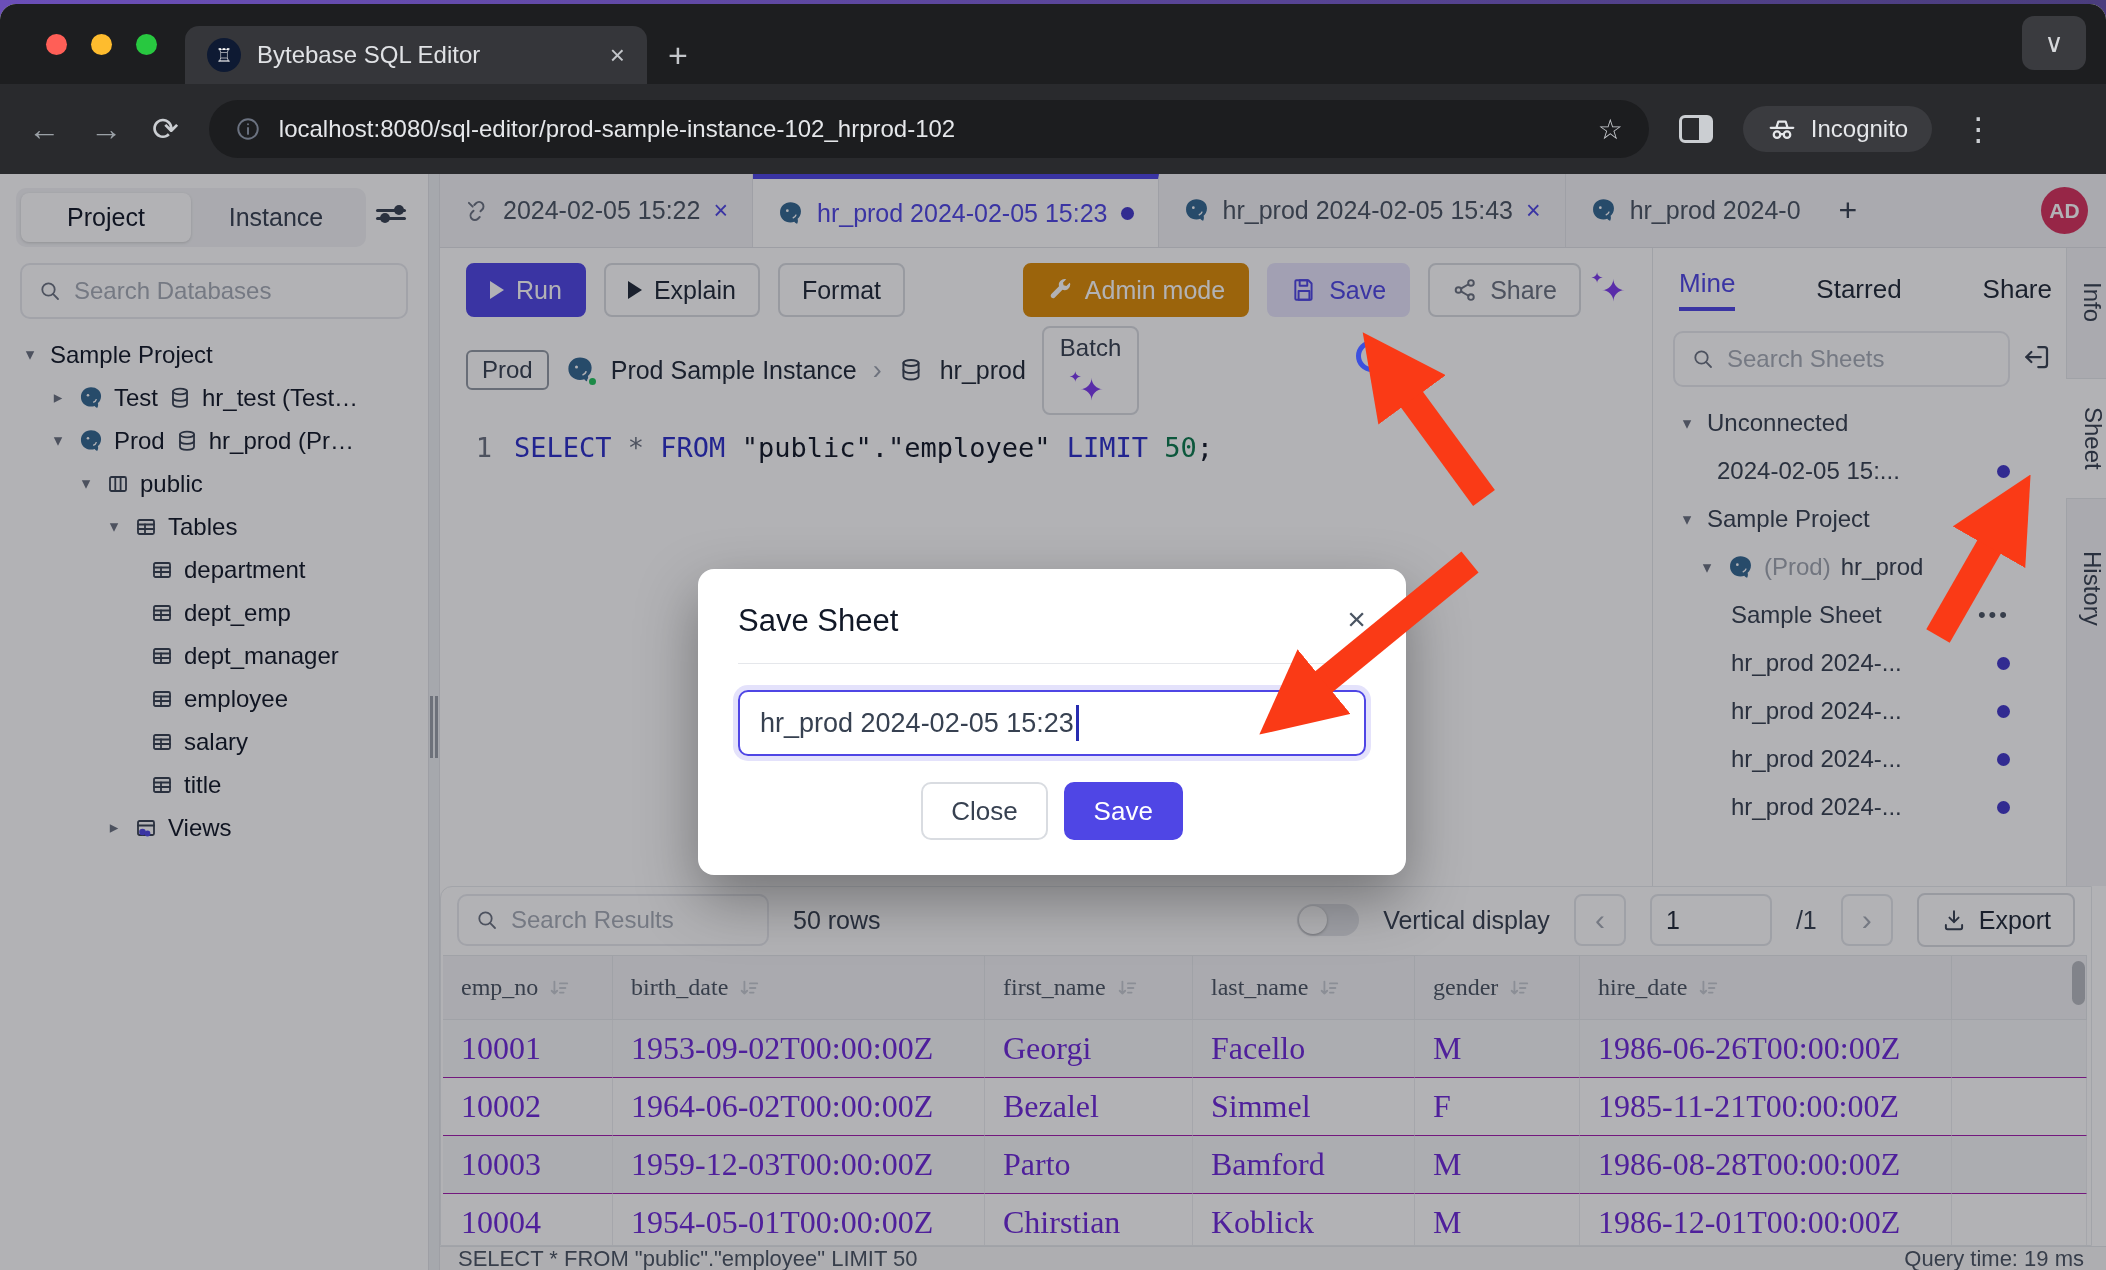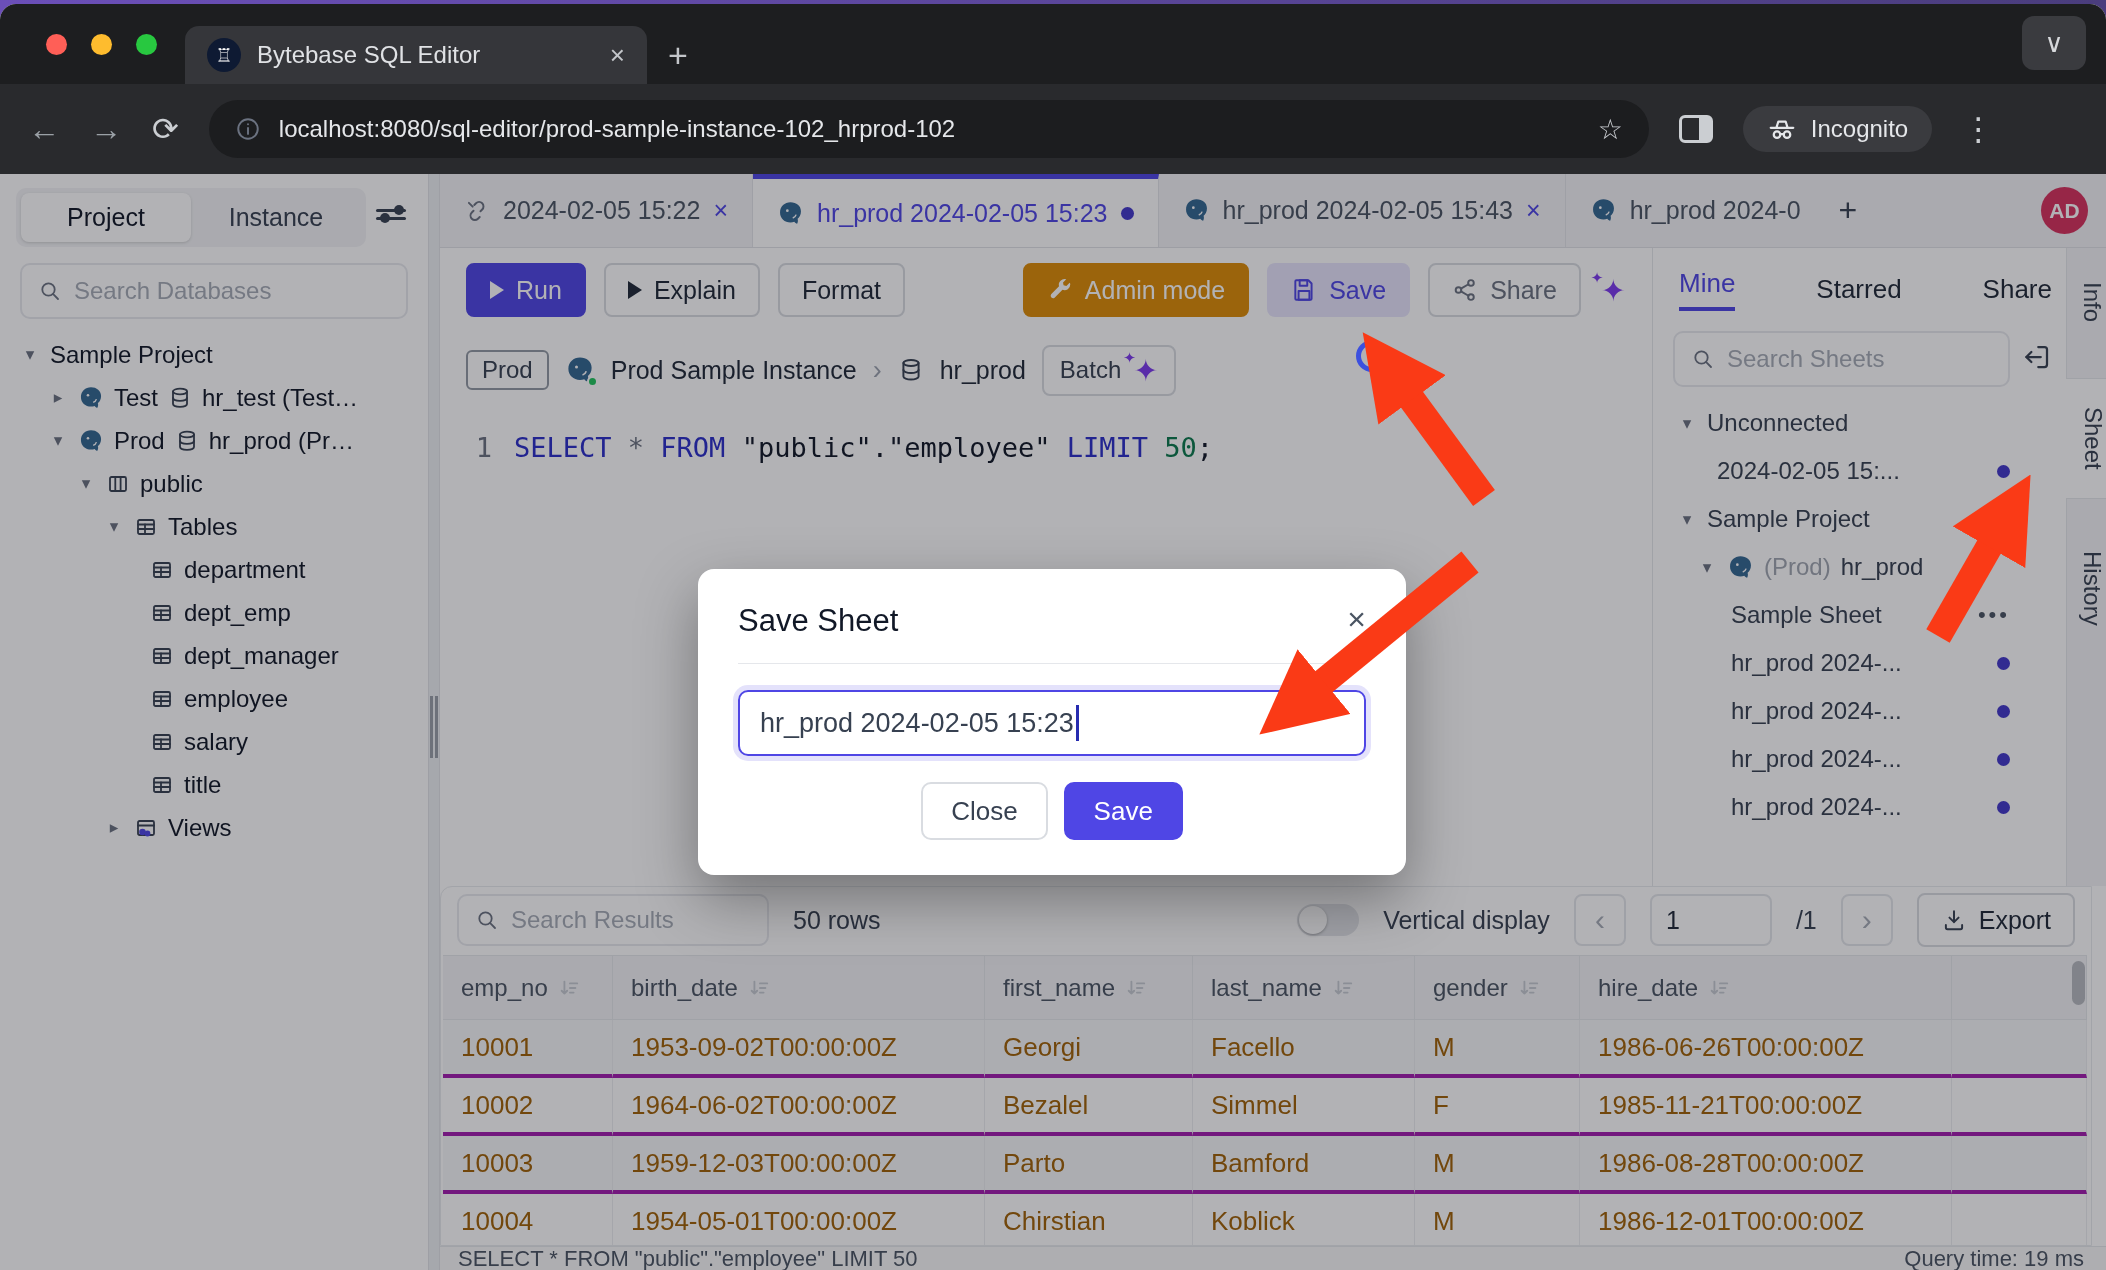"Batch" .batch { flex-direction: none -> column }
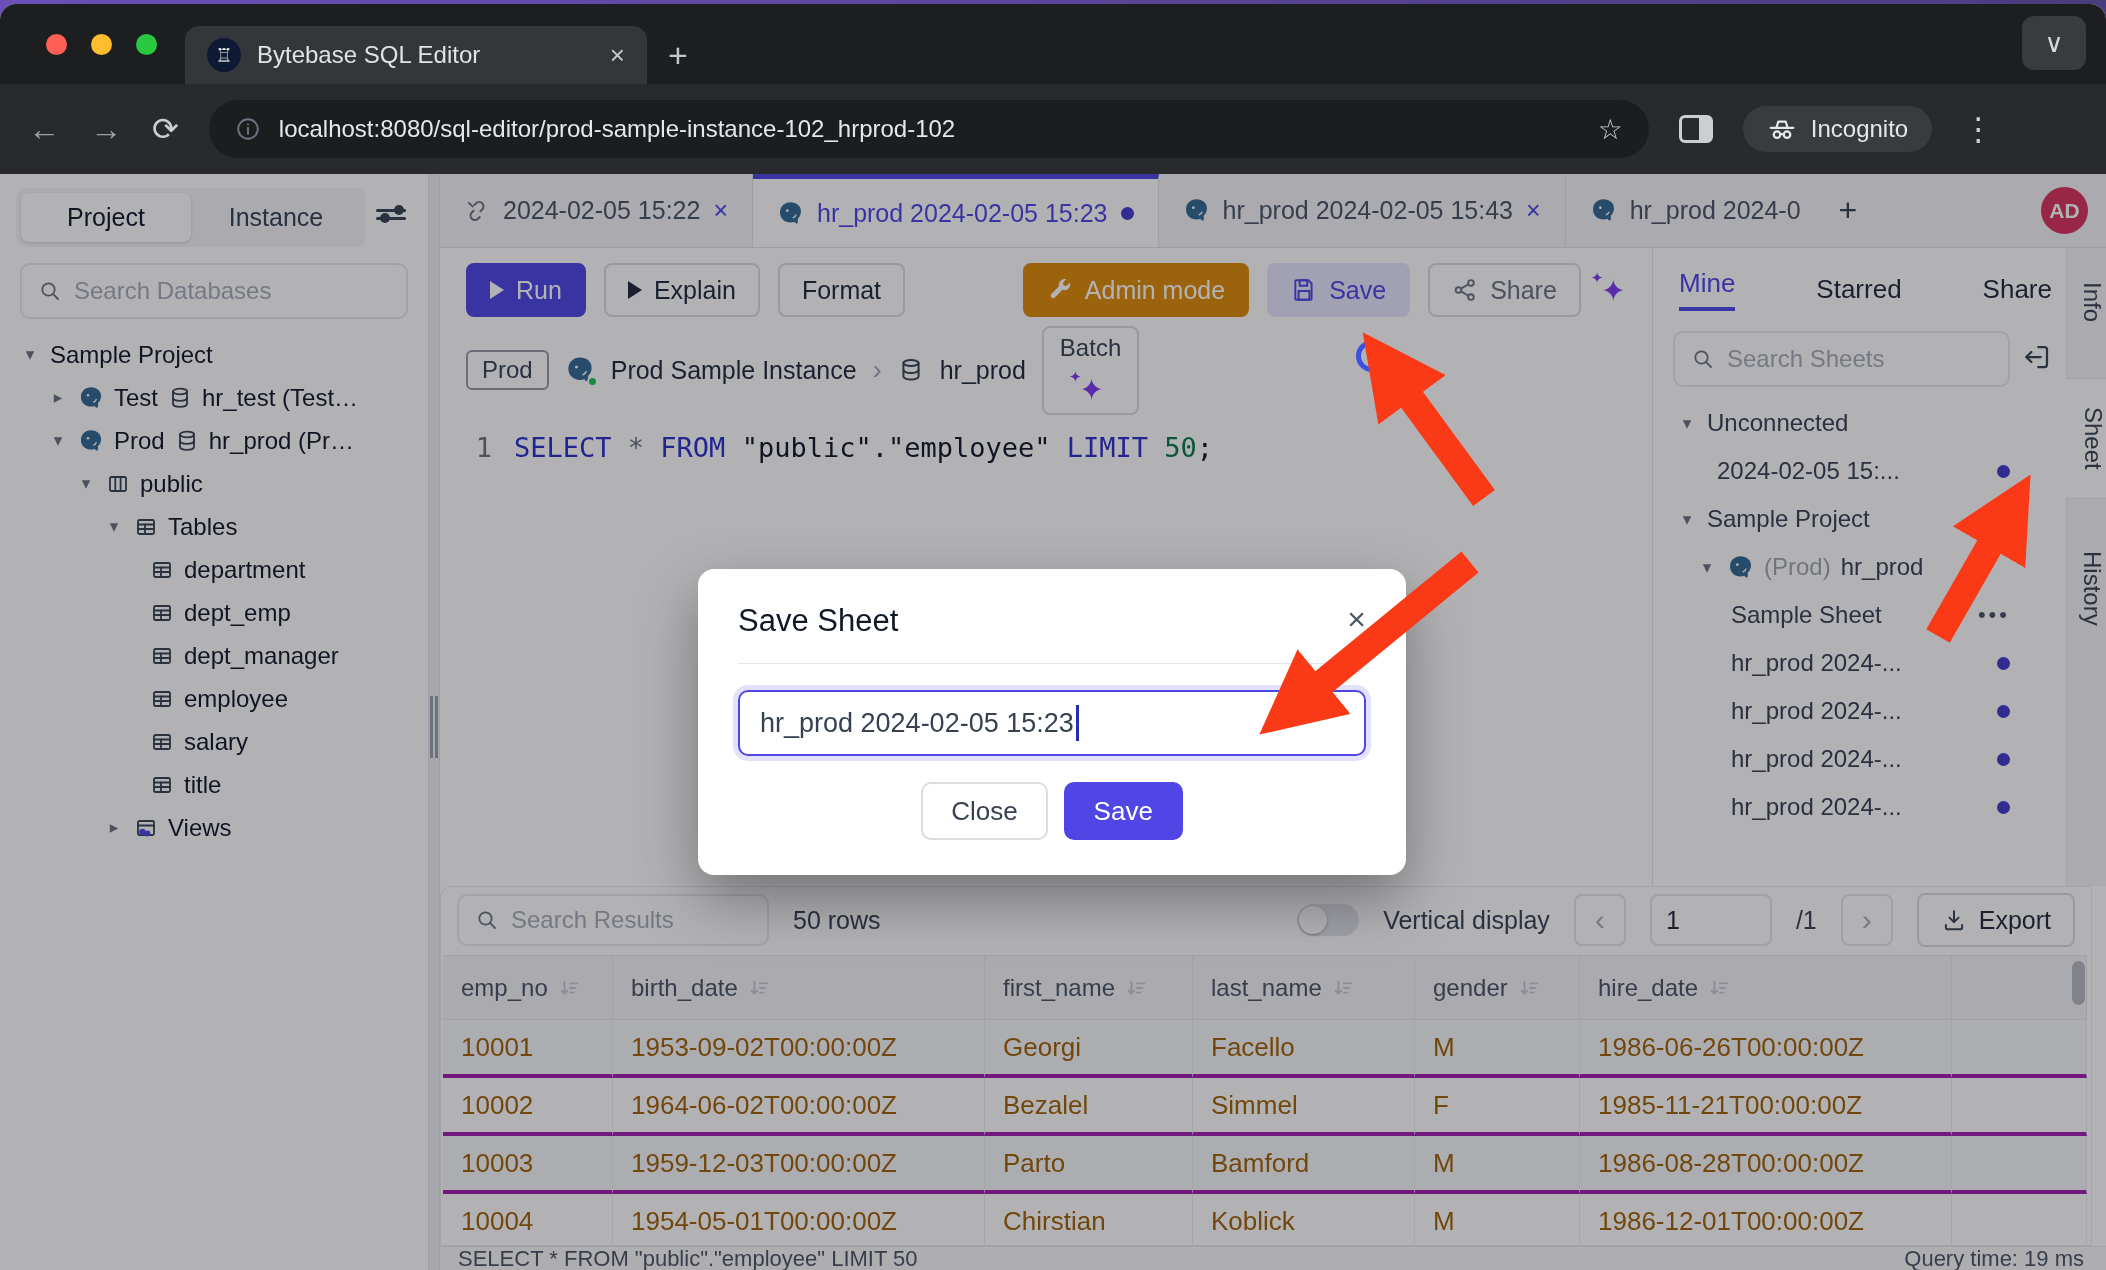"emp_no" .grid { font-family: Liberation Sans, sans-serif -> Liberation Serif, serif }
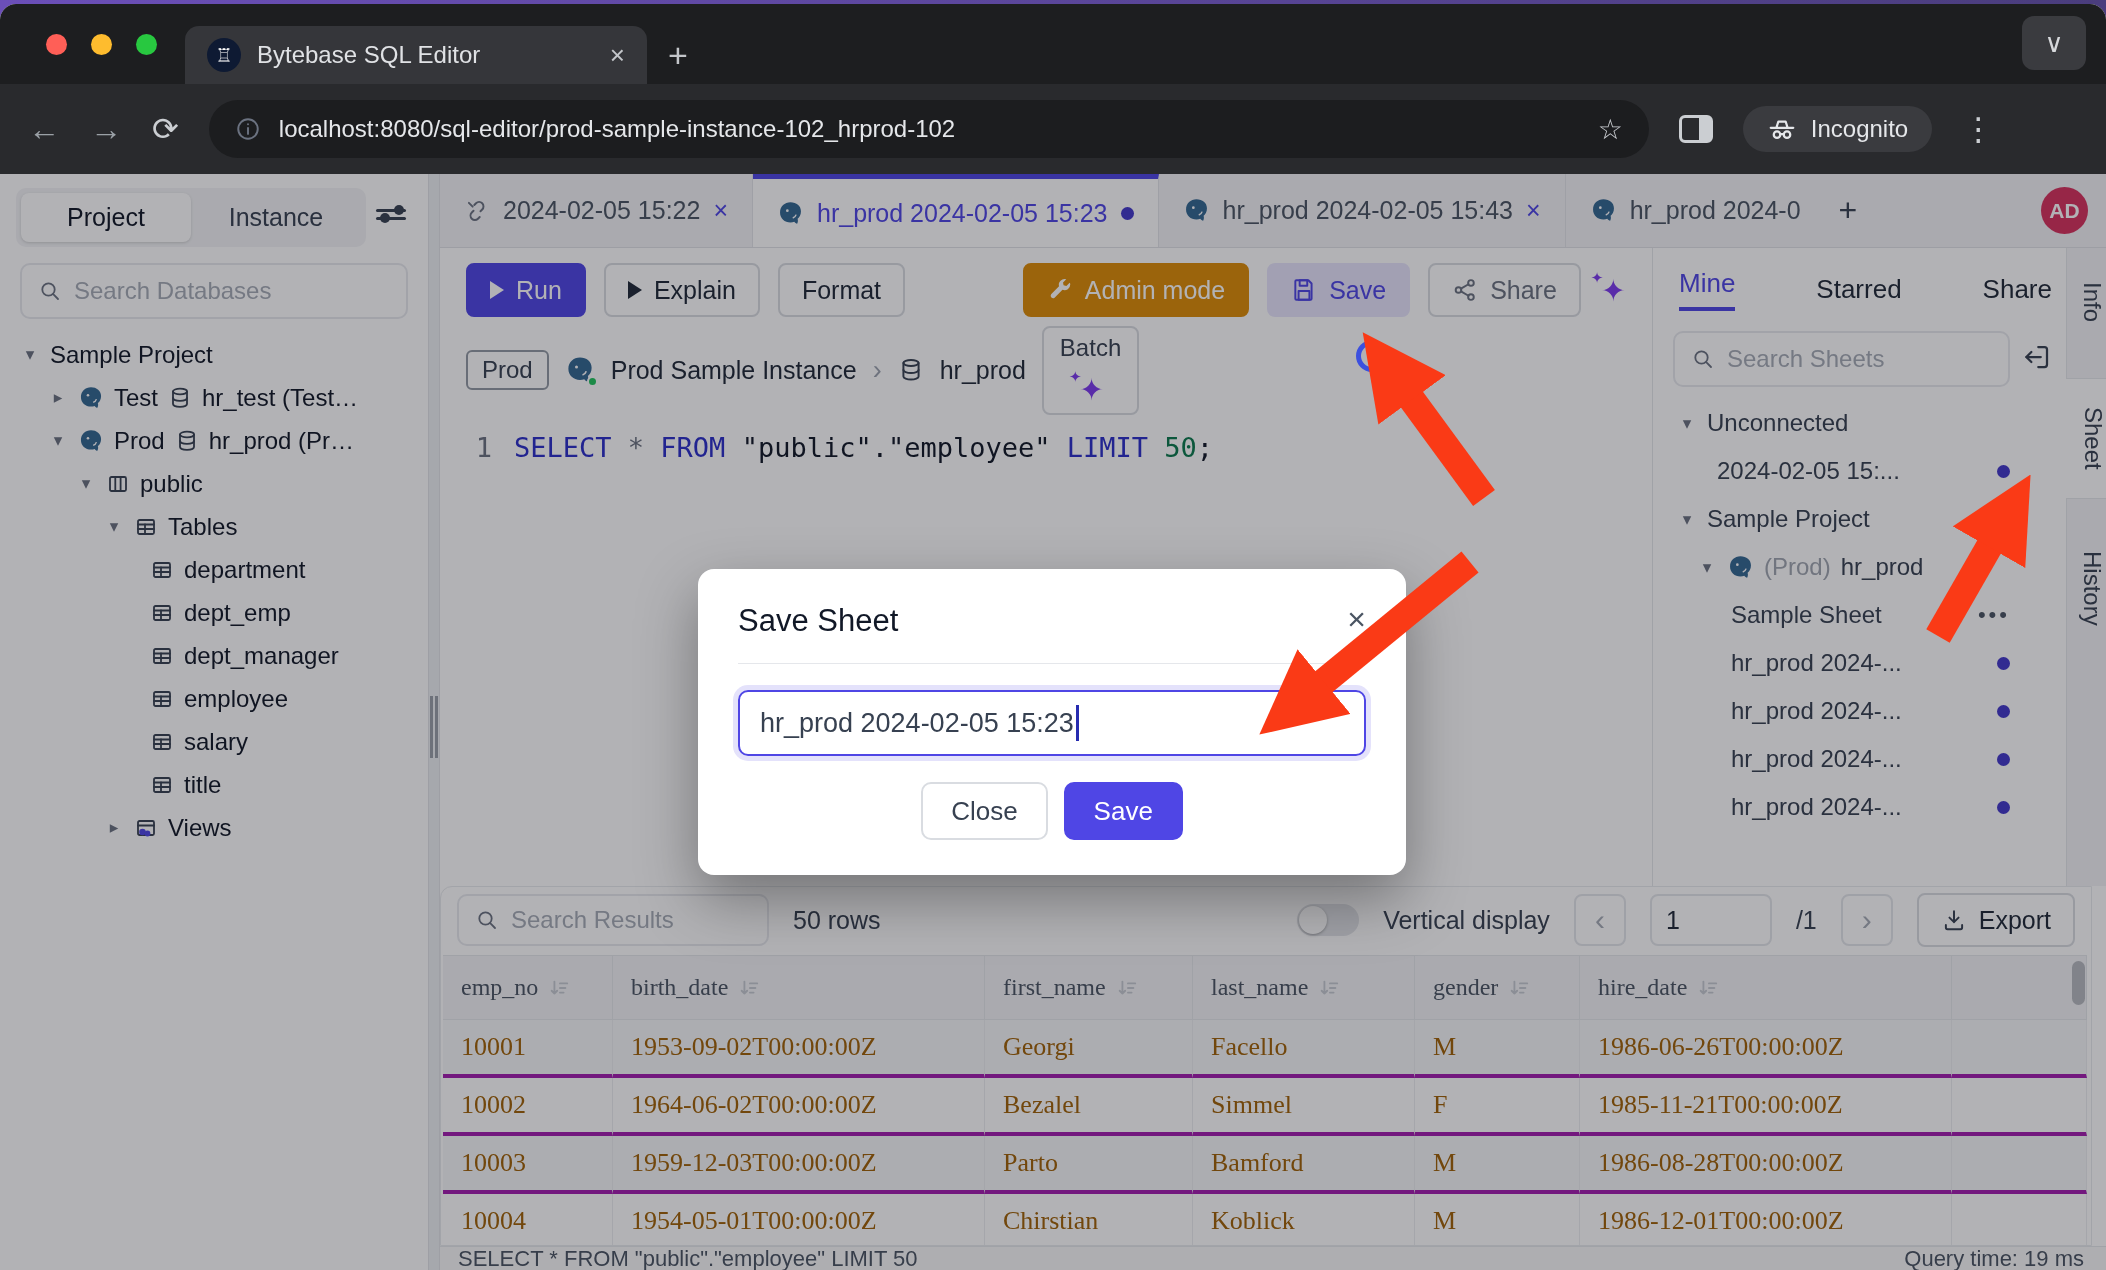"10001" .td { border-bottom: 4px solid #a21caf -> 1px solid #a21caf; color: #a16207 -> #6d28d9; font-size: 26px -> 32px }
